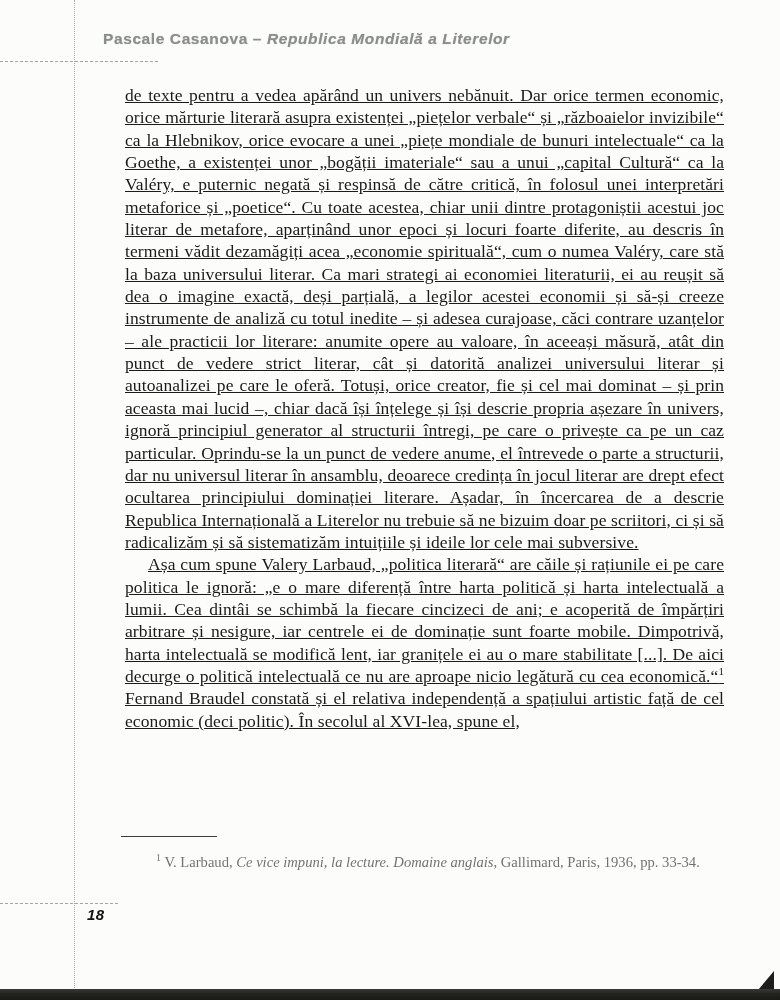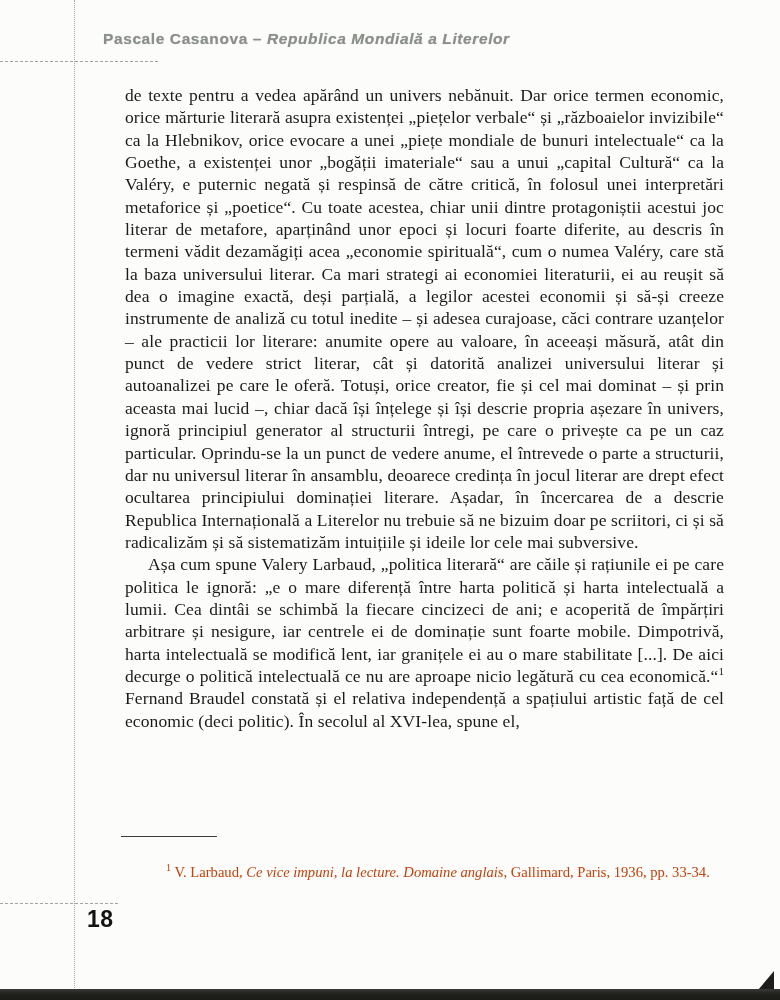"de texte pentru a vedea" .text-block { text-decoration: none -> underline }
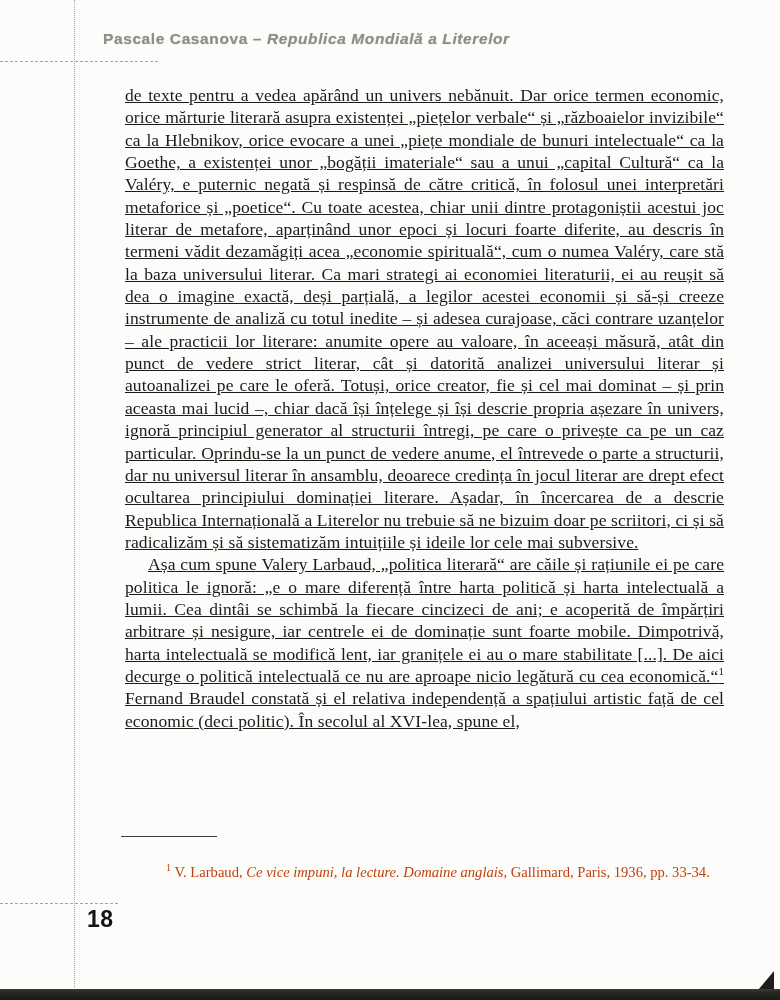"1 V. Larbaud, Ce vice" .footnote { color: #c2410c -> #737373; margin: 18px -> 8px }
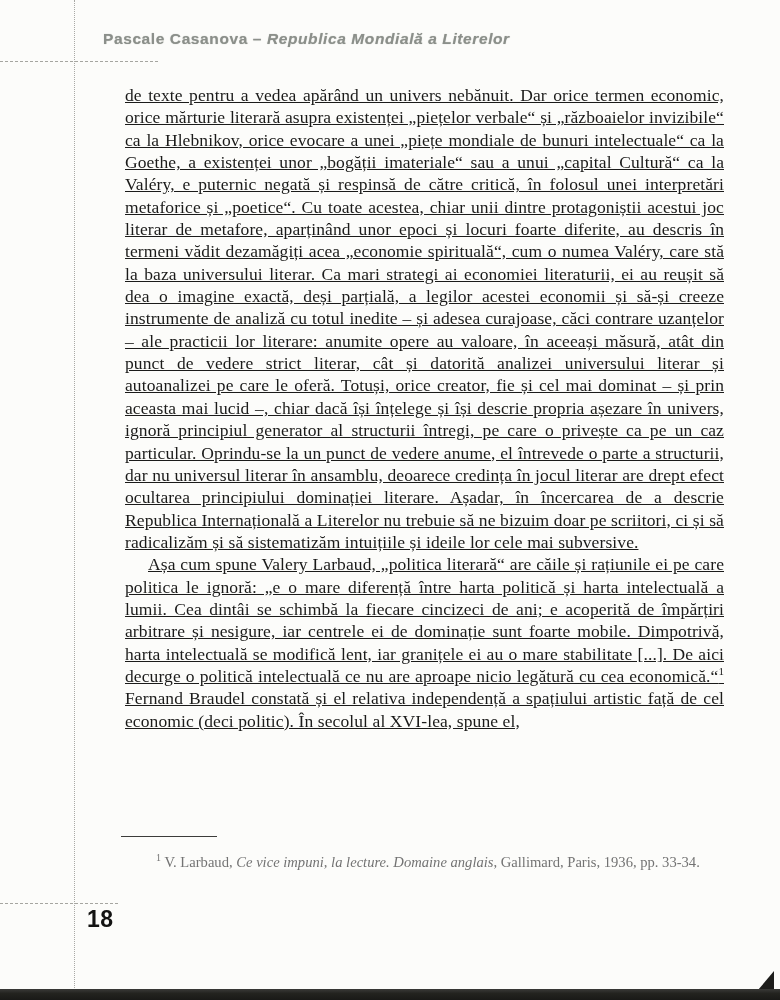"18" .page-number { font-size: 23px -> 15px; font-style: none -> italic }
